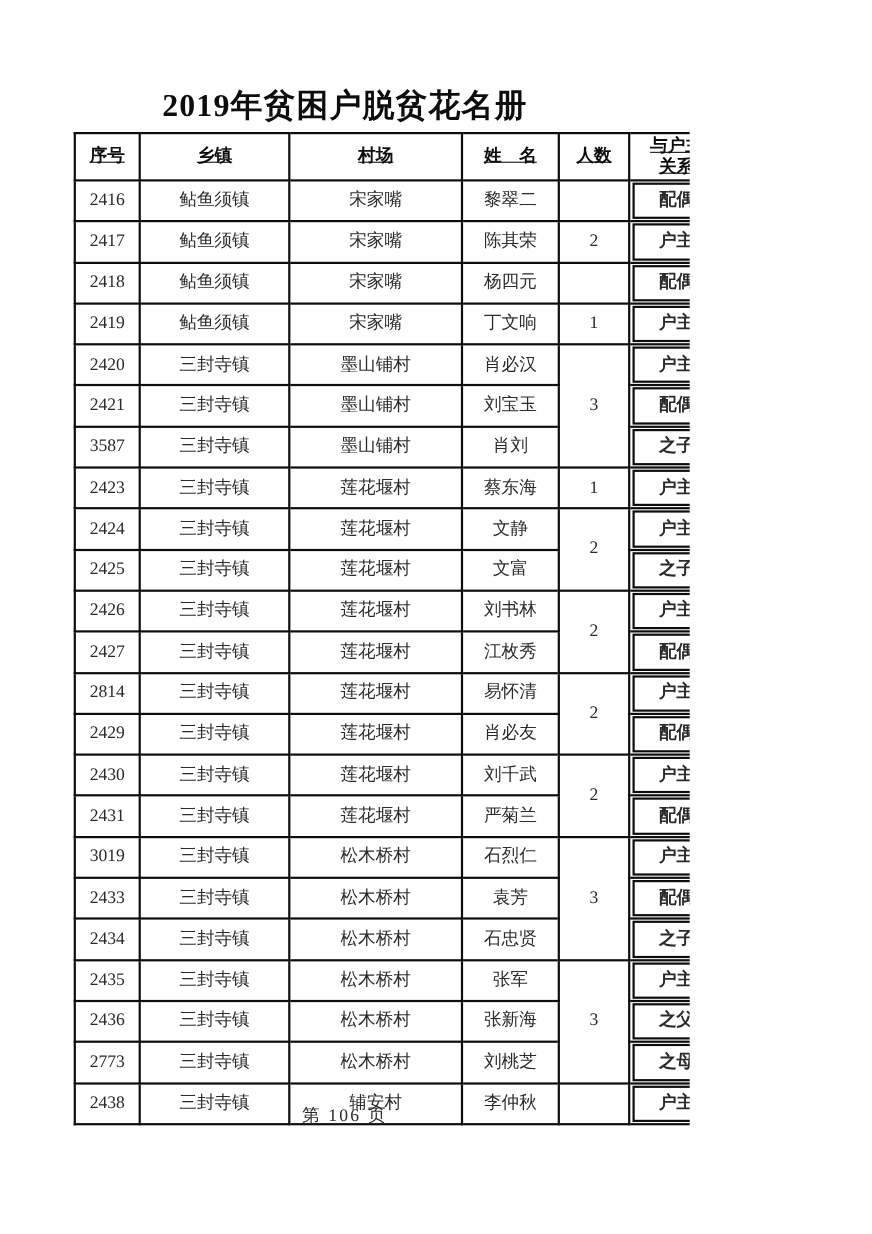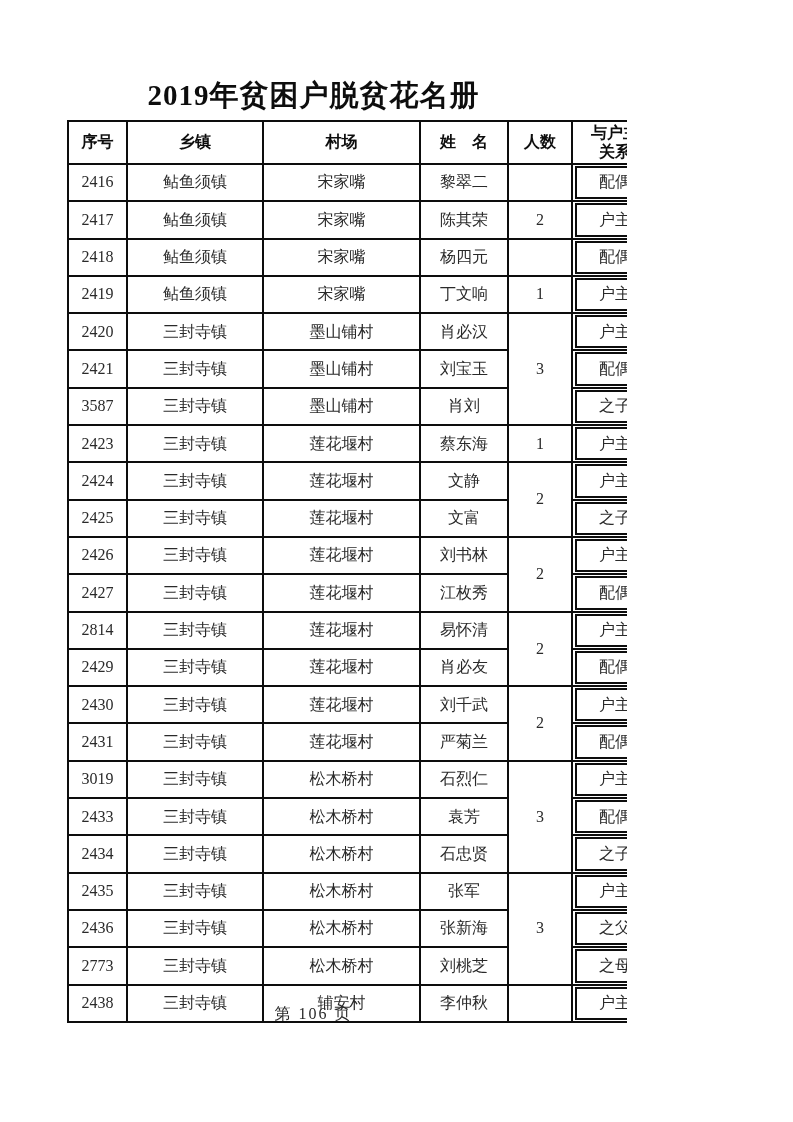"序号" thead tr { text-decoration: none -> underline }
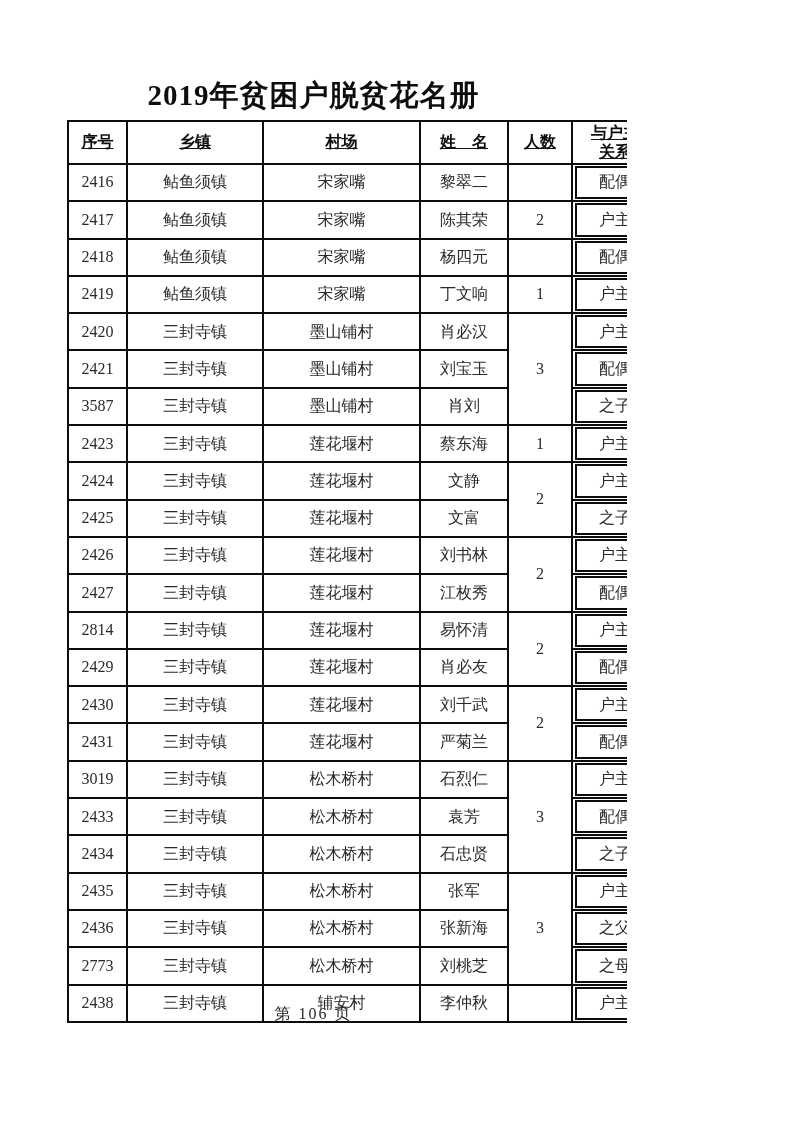"配偶" .relation-box { font-weight: none -> bold }
